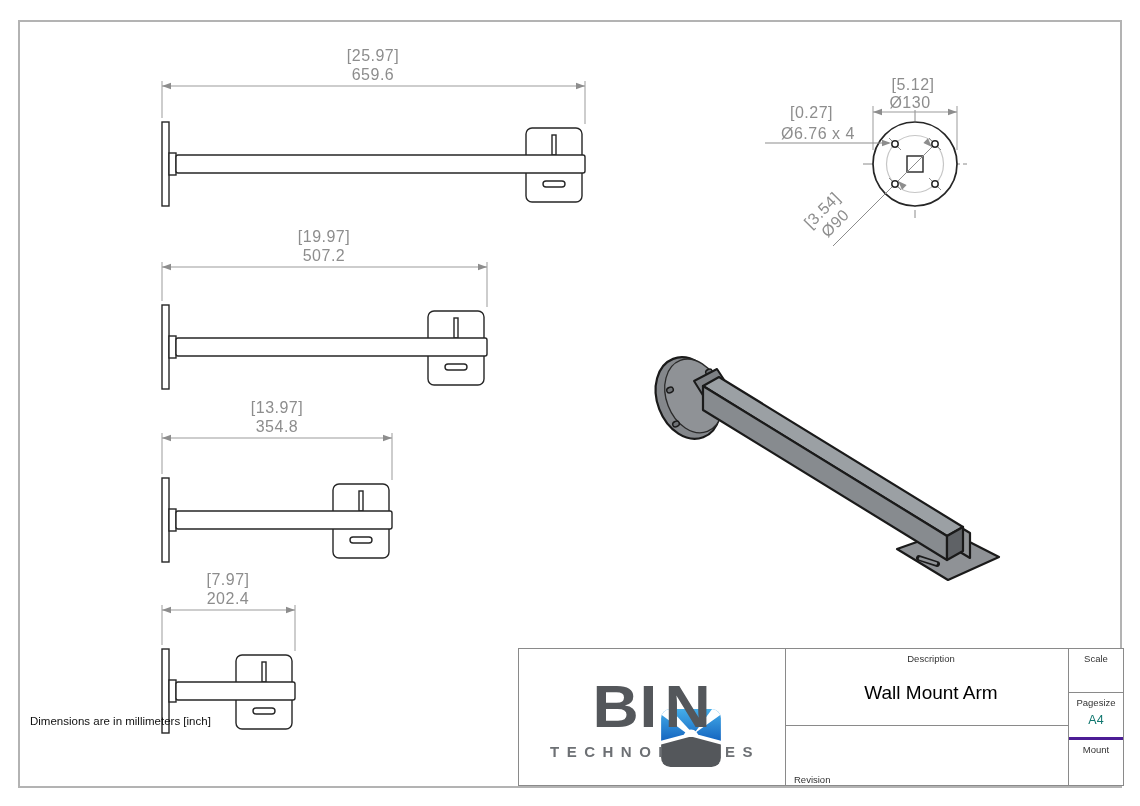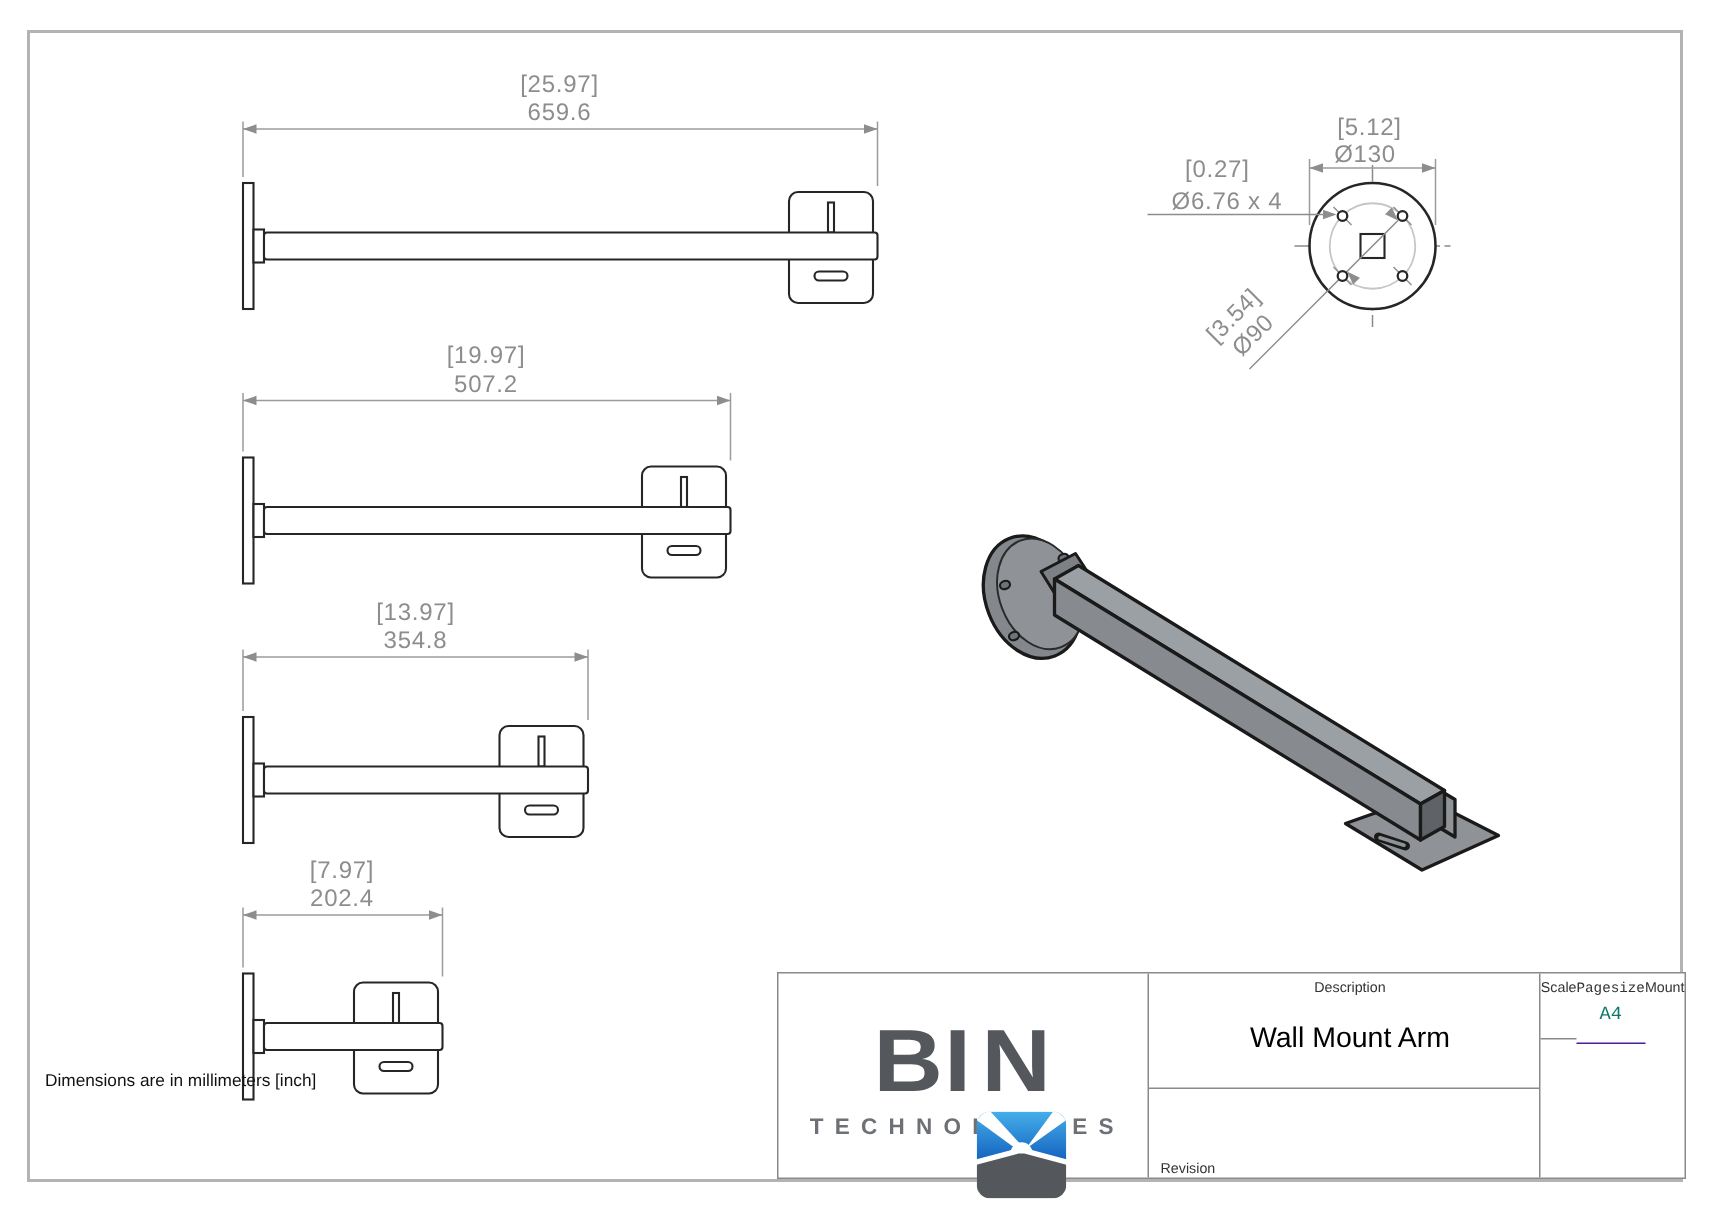"Scale" .tb-right { flex-direction: row -> column }
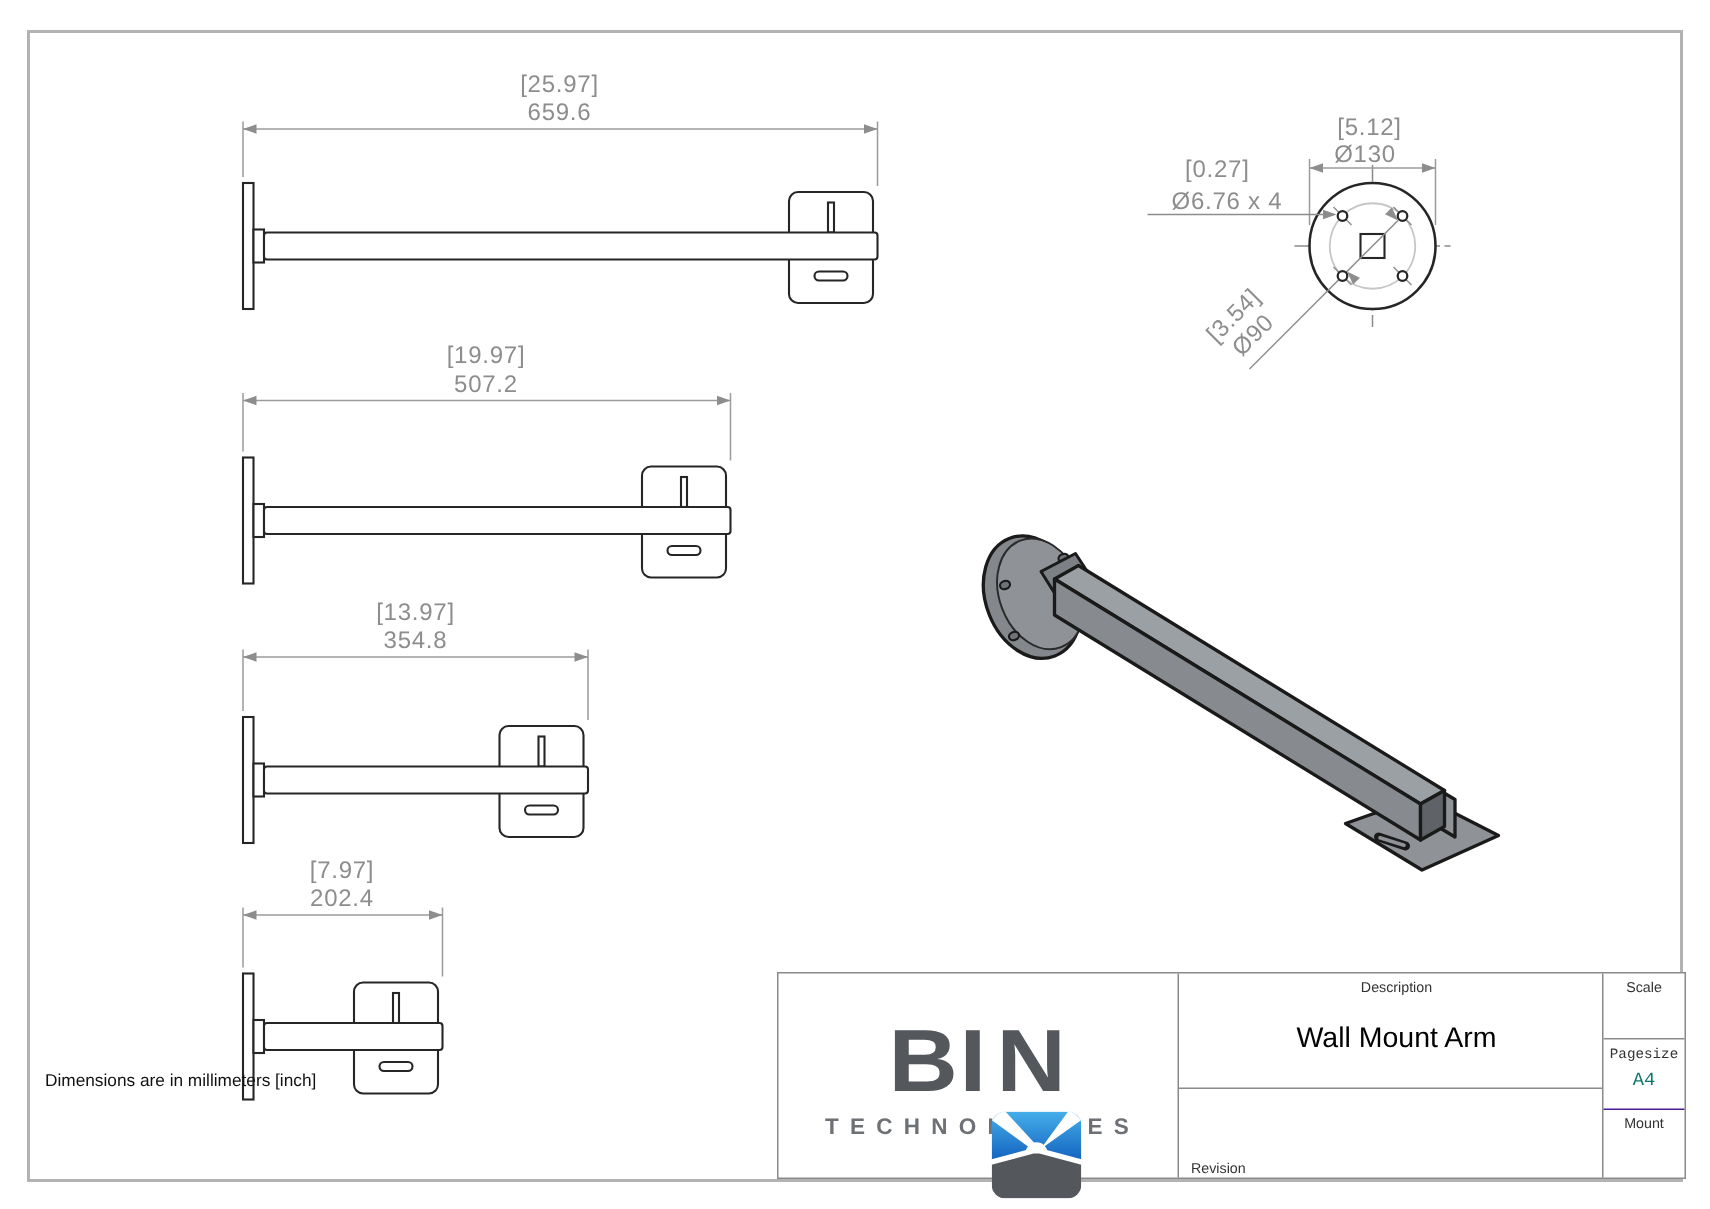"BI" .logo-row { align-items: flex-end -> center }
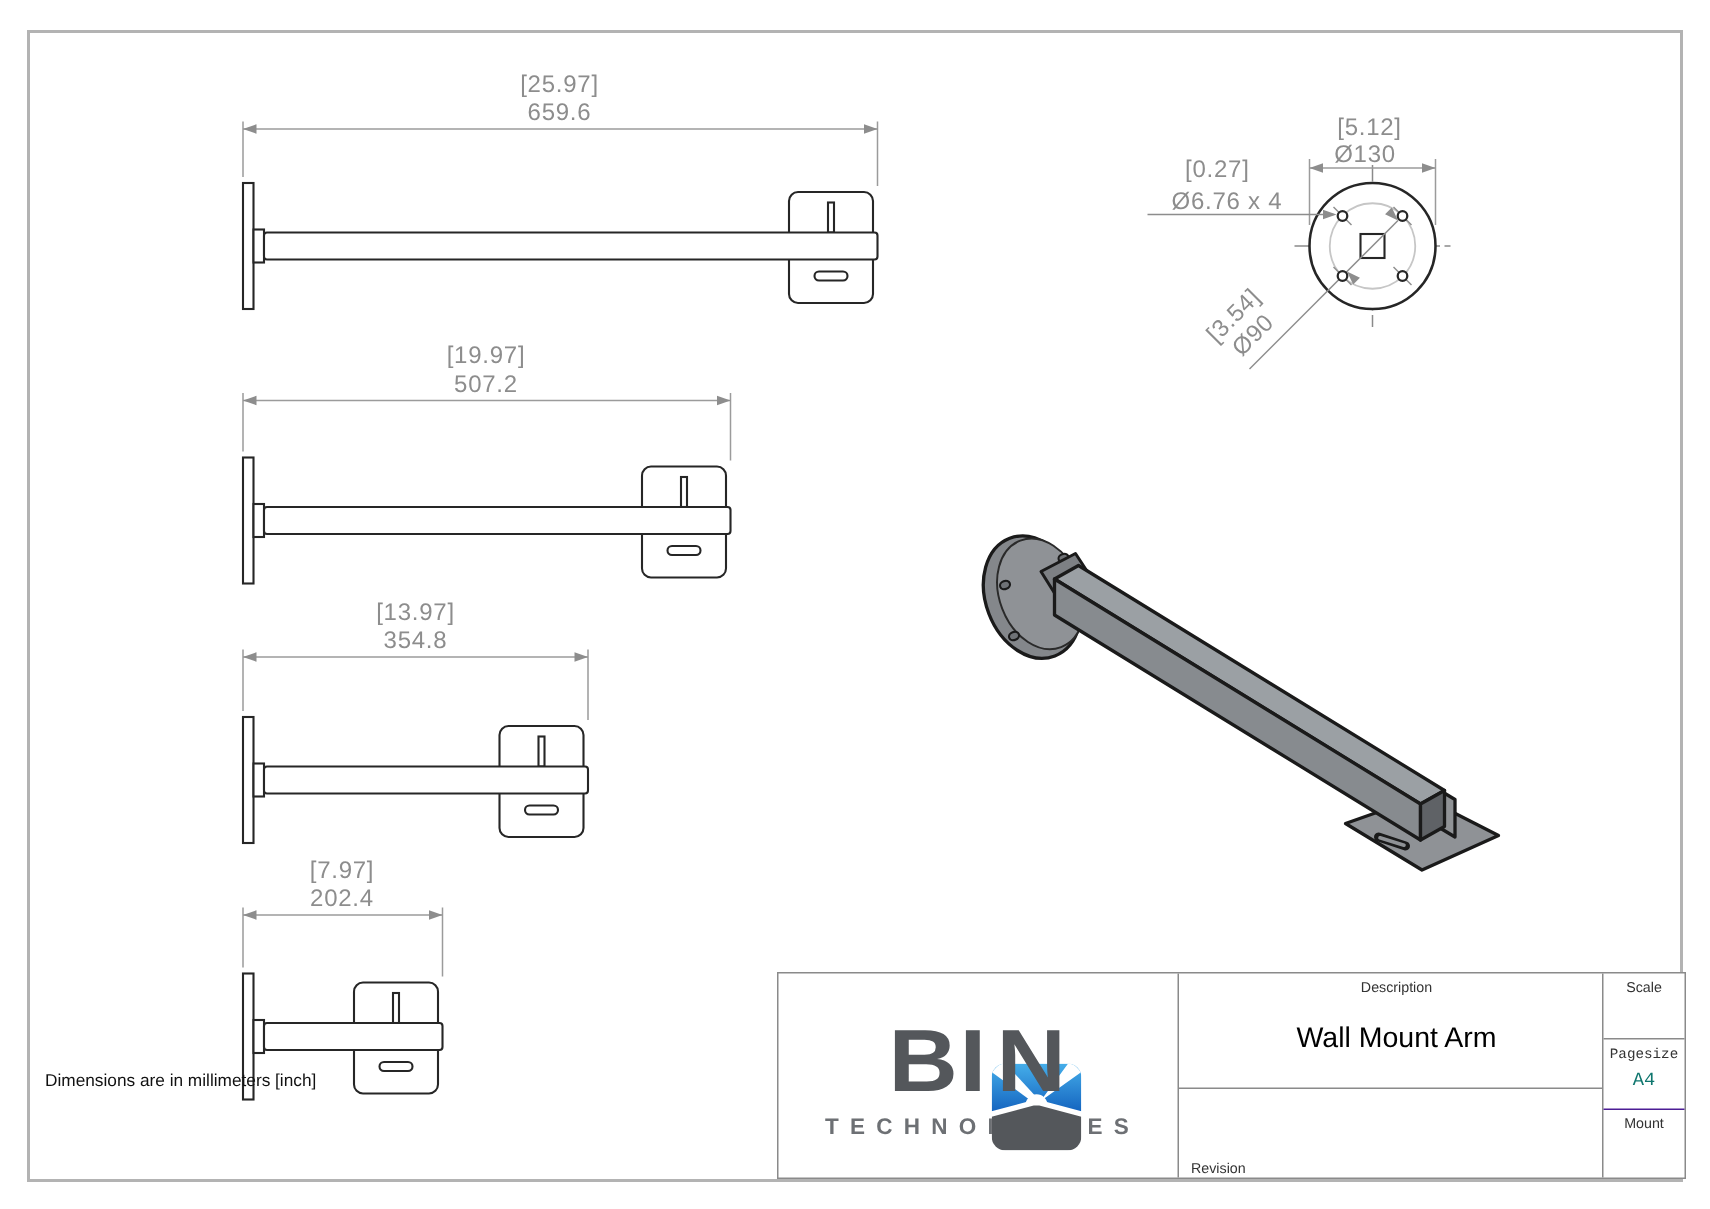"Pagesize" .tb-right-cell.pagesize { border-bottom: 1px solid #4c1d95 -> 3px solid #4c1d95; font-family: Liberation Mono, monospace -> none }
